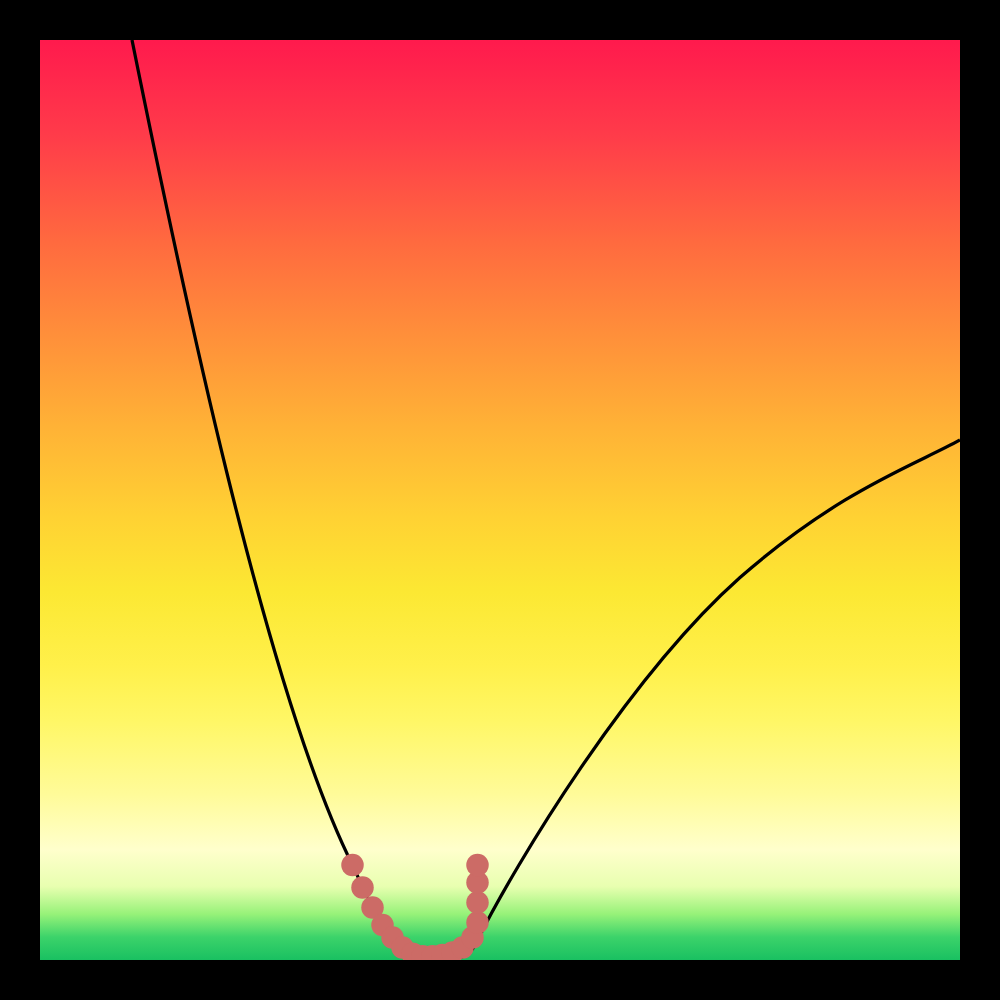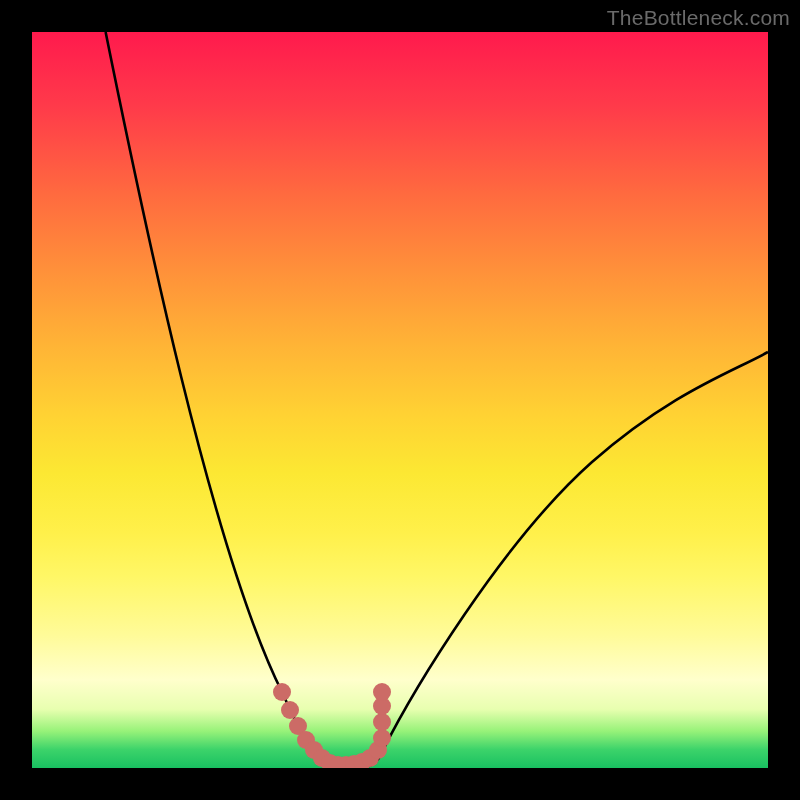"TheBottleneck.com" div.watermark { html: <div>TheBottleneck.com</div> -> none }
